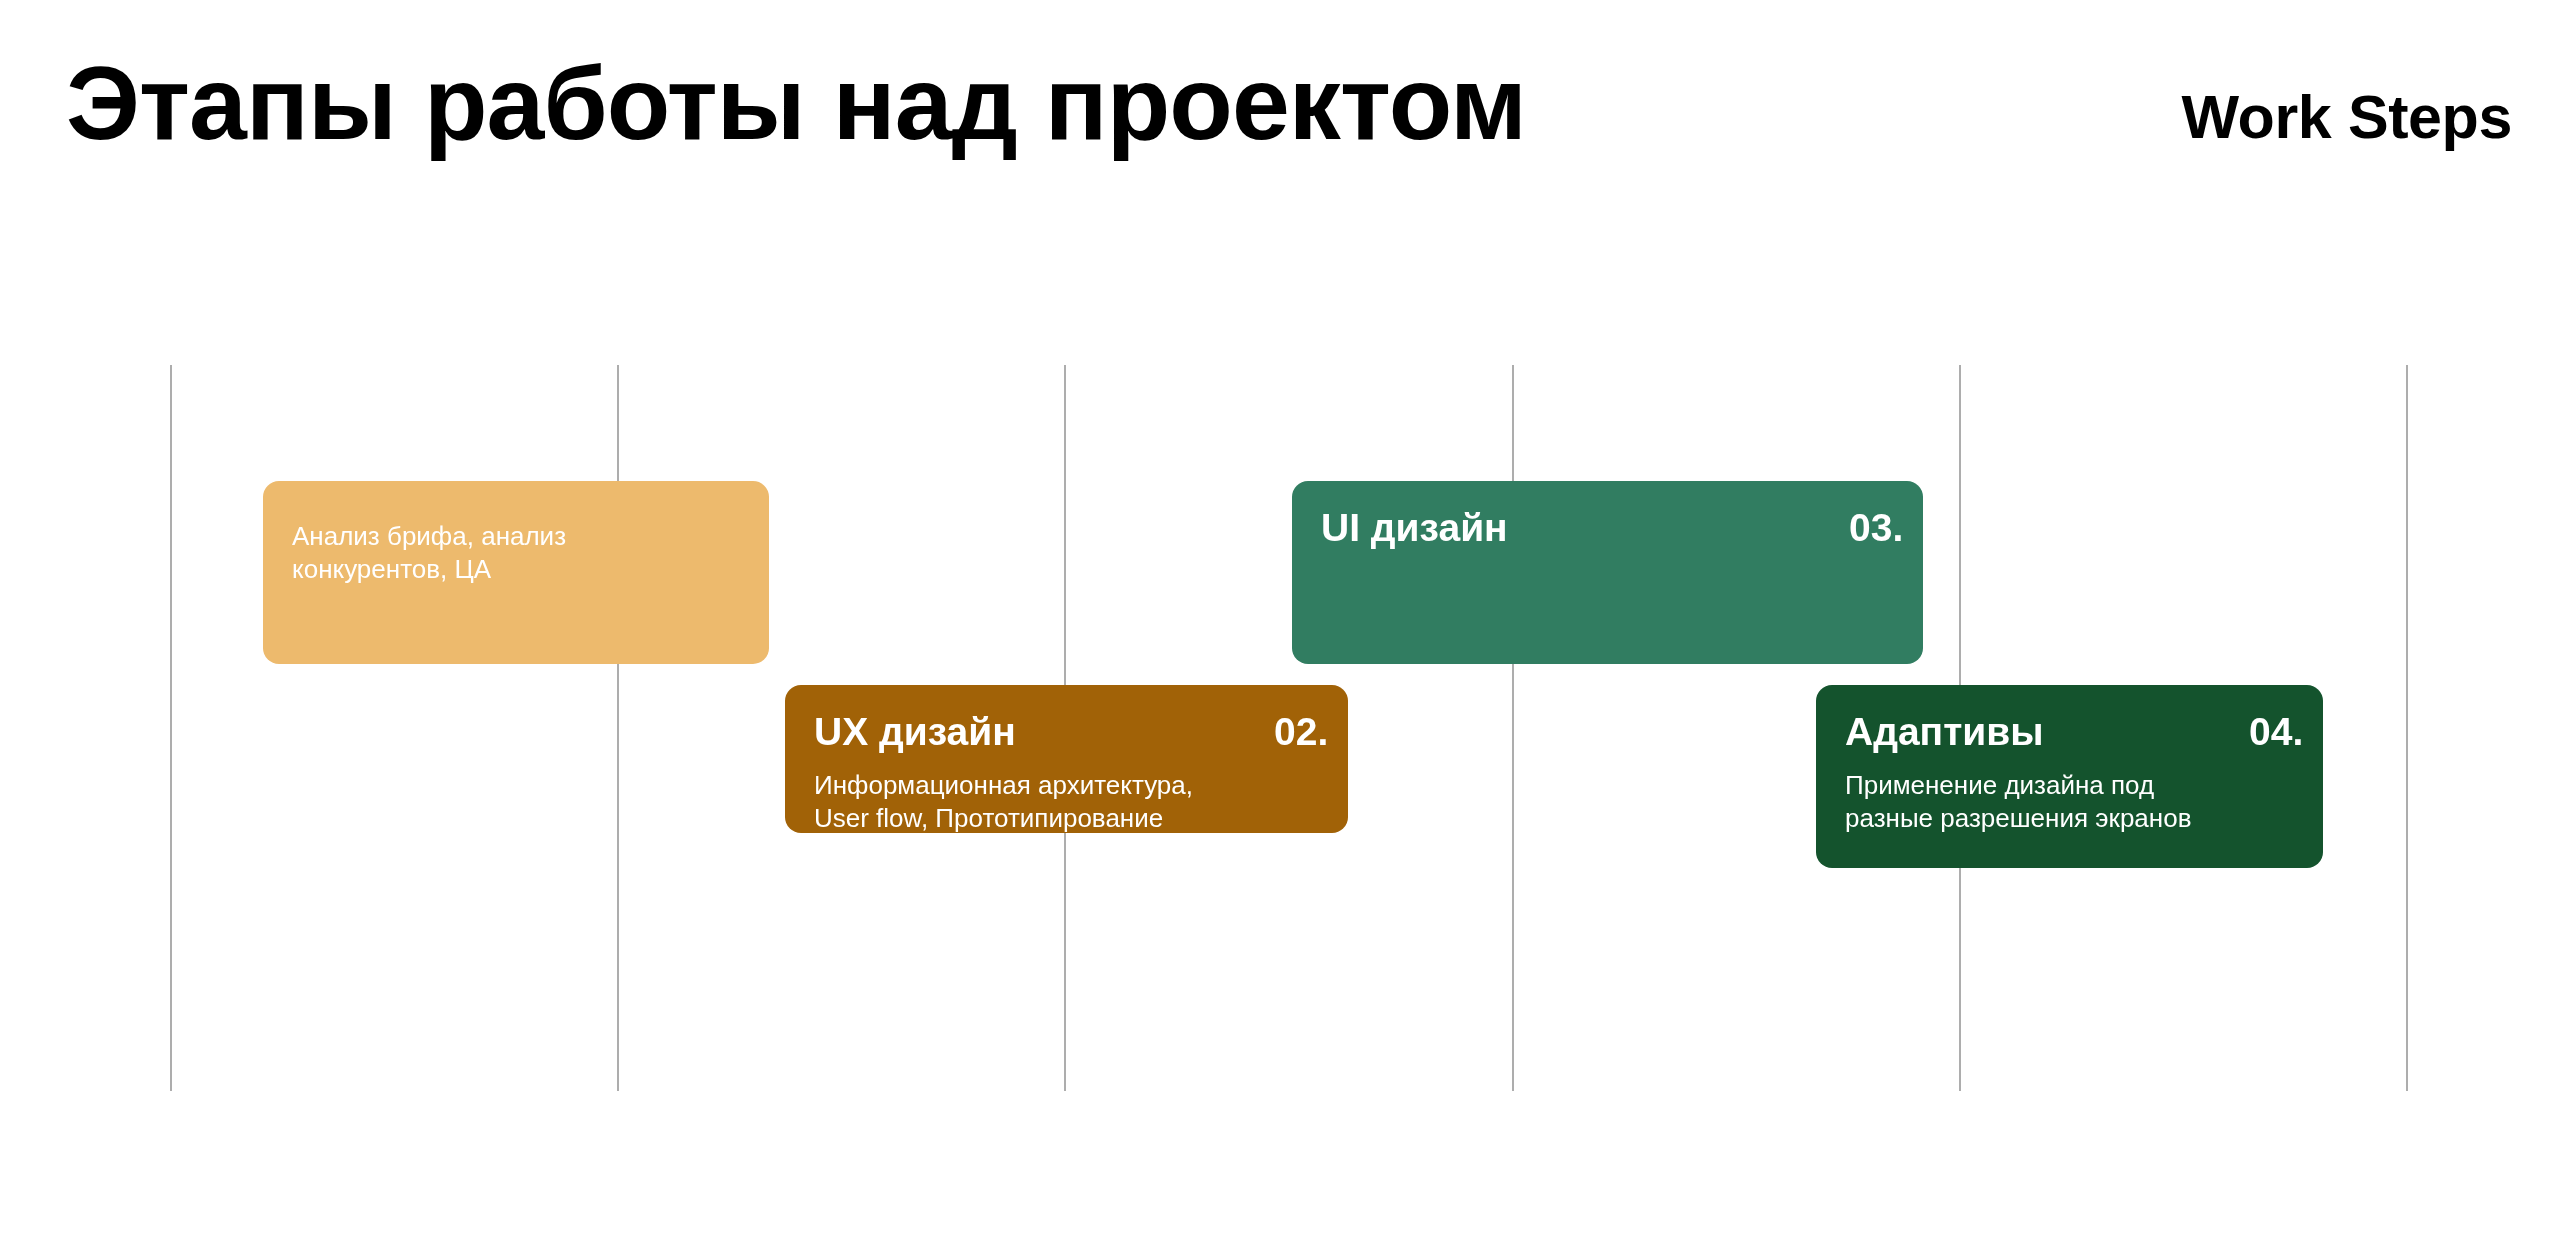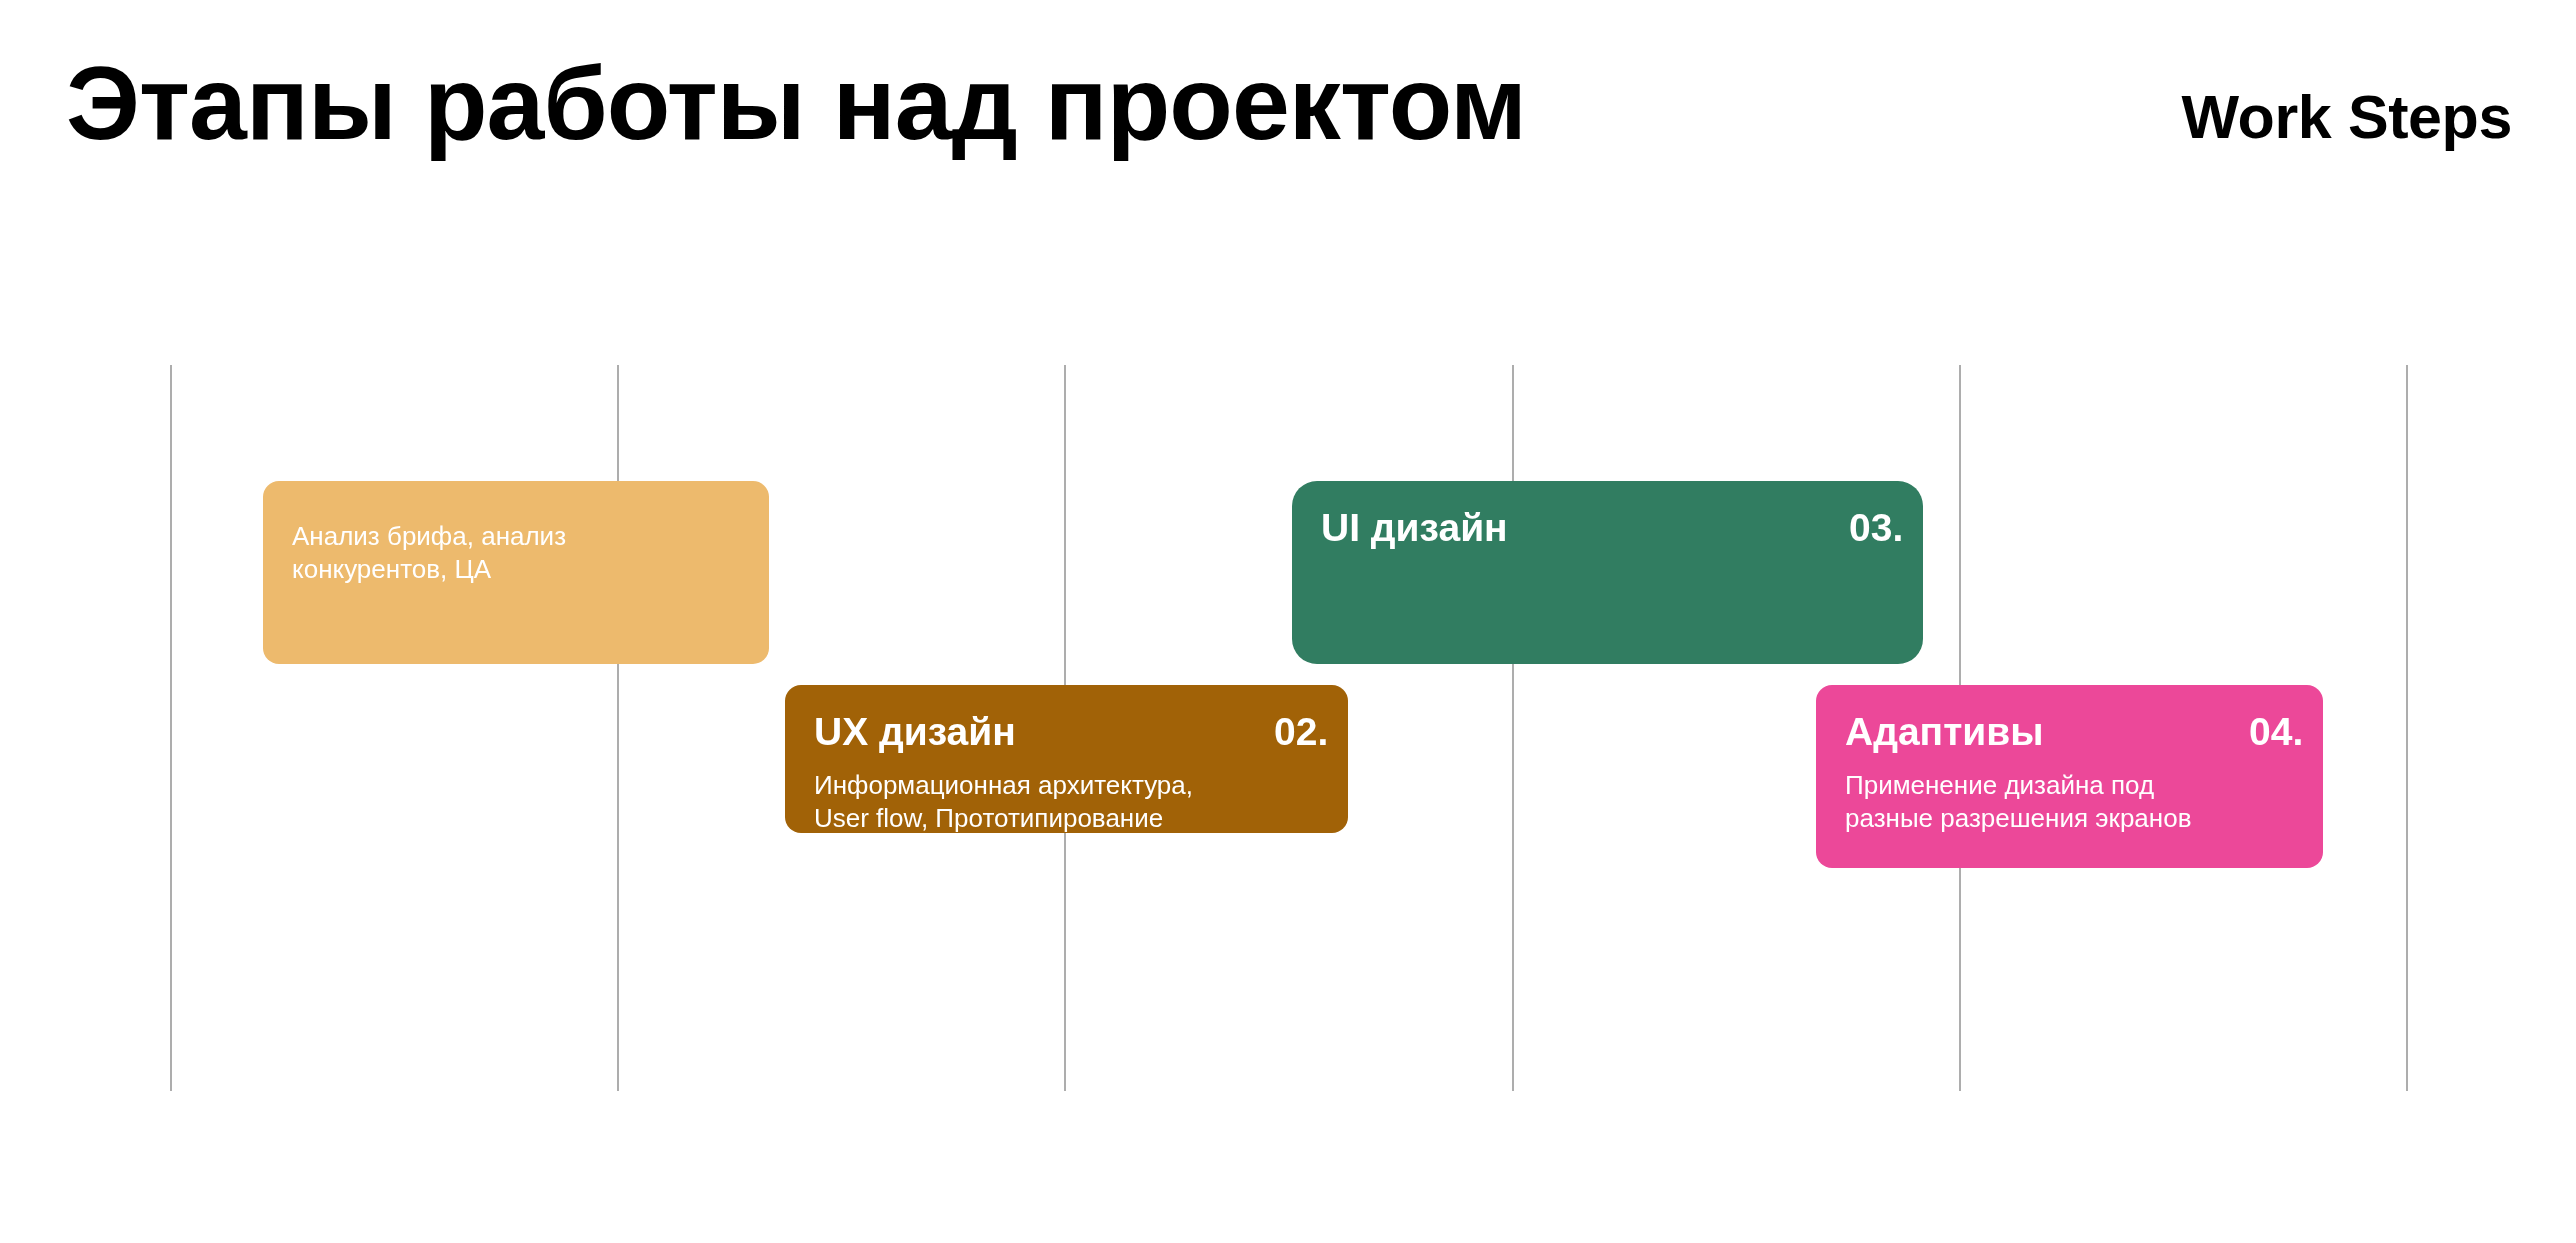"UI дизайн" div.card { border-radius: 25px -> none }
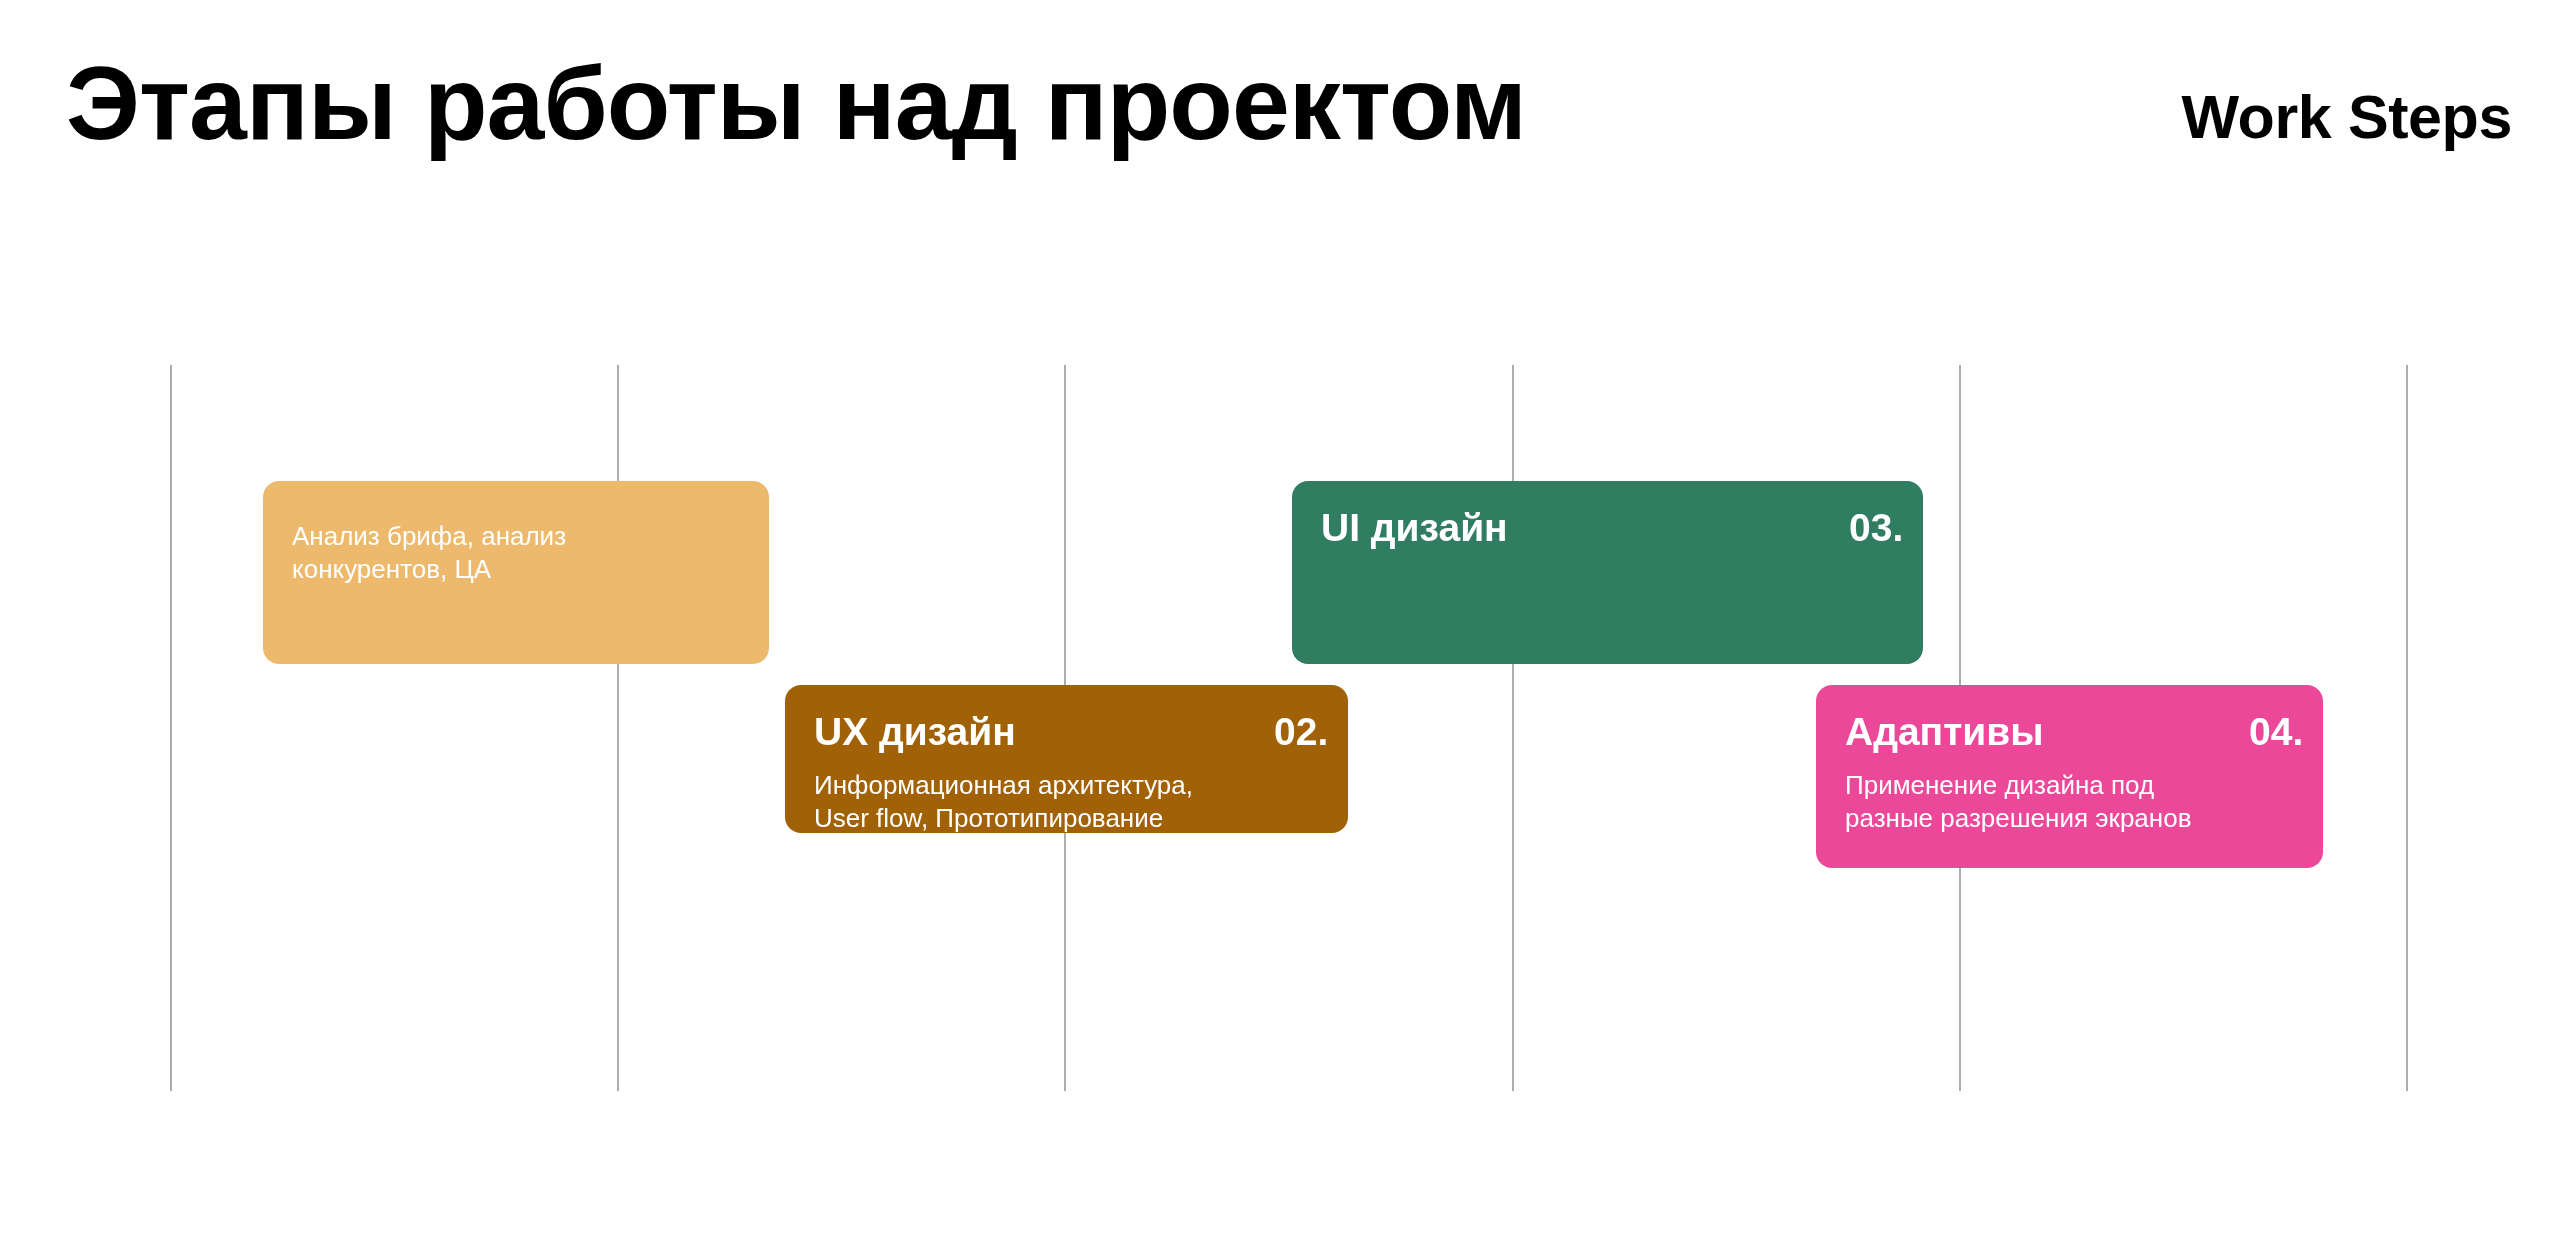"Адаптивы" div.card { background: #ec4899 -> #14532d }
